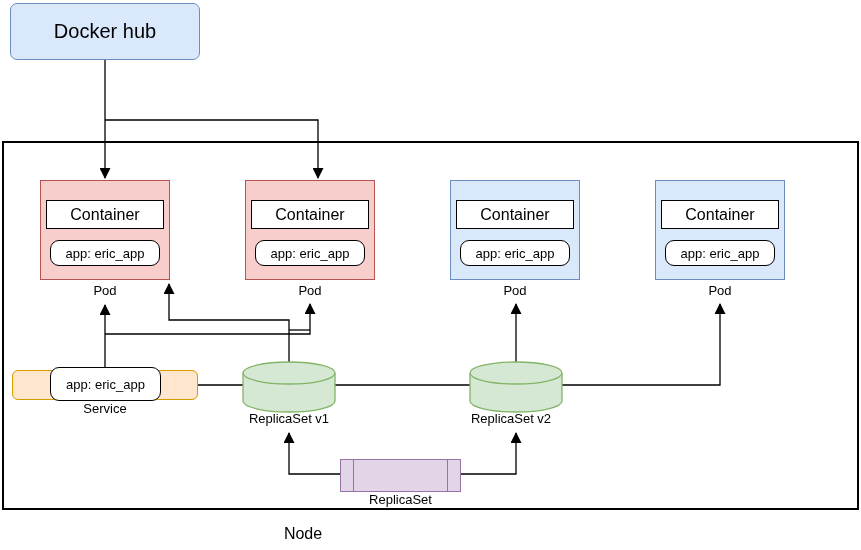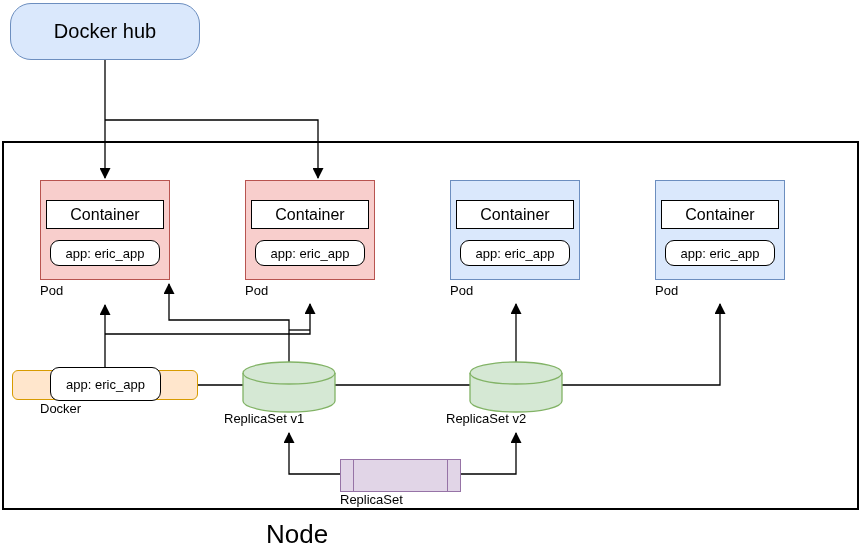"Docker hub" .docker-hub { border-radius: 21px -> 7px }
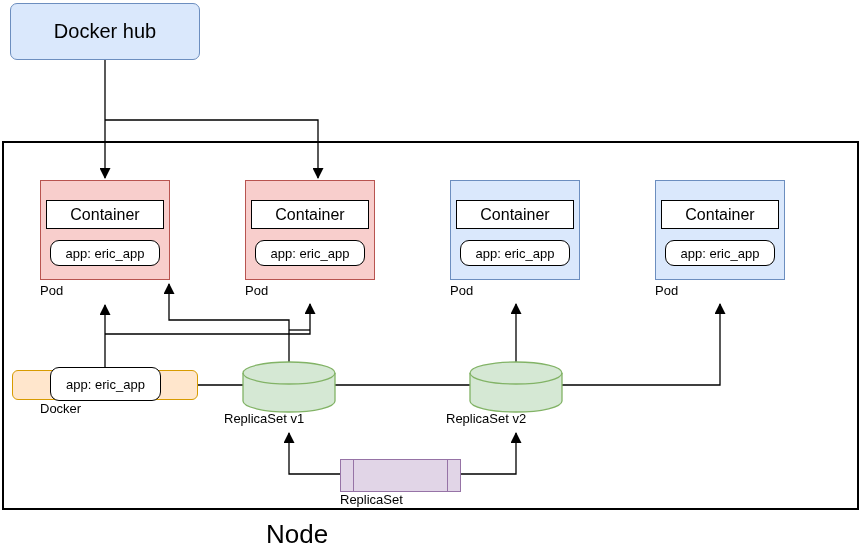"Pod" .caption { text-align: left -> center }
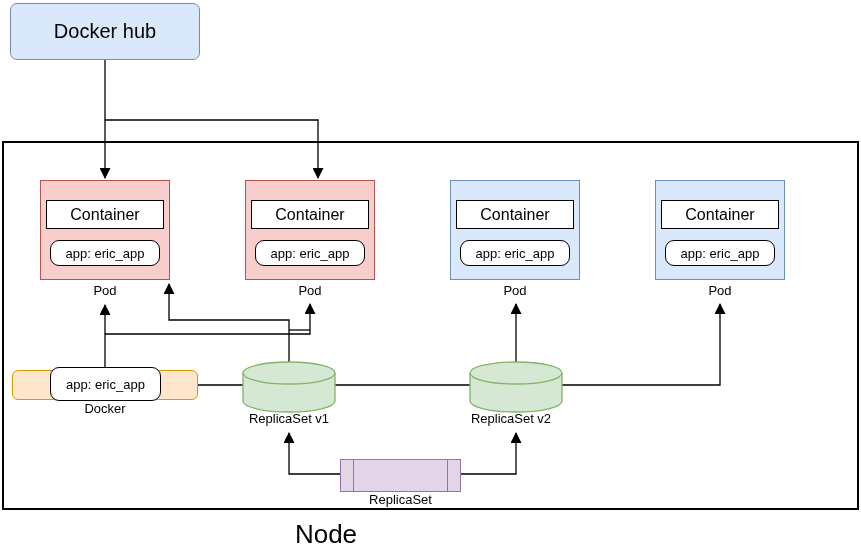"Docker" div.caption { text: Docker -> Service }
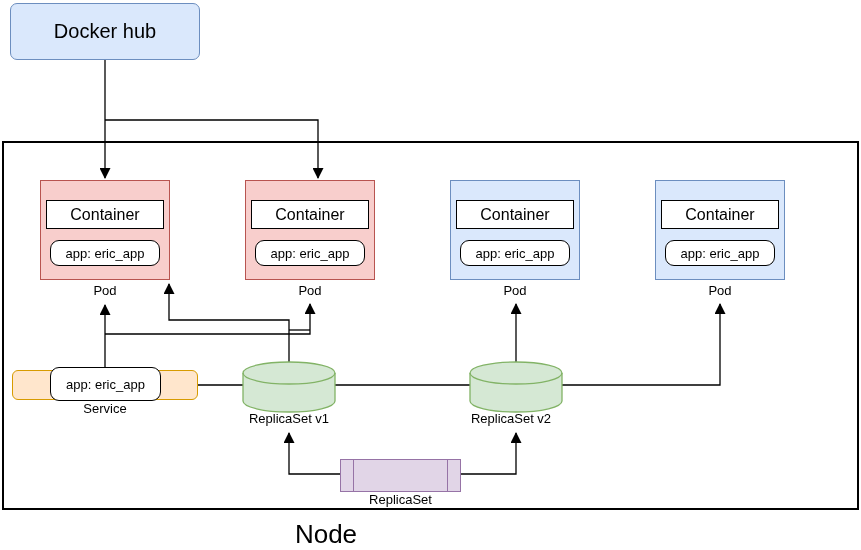"Node" .node-caption { font-size: 26px -> 16px; left: 266px -> 243px }
